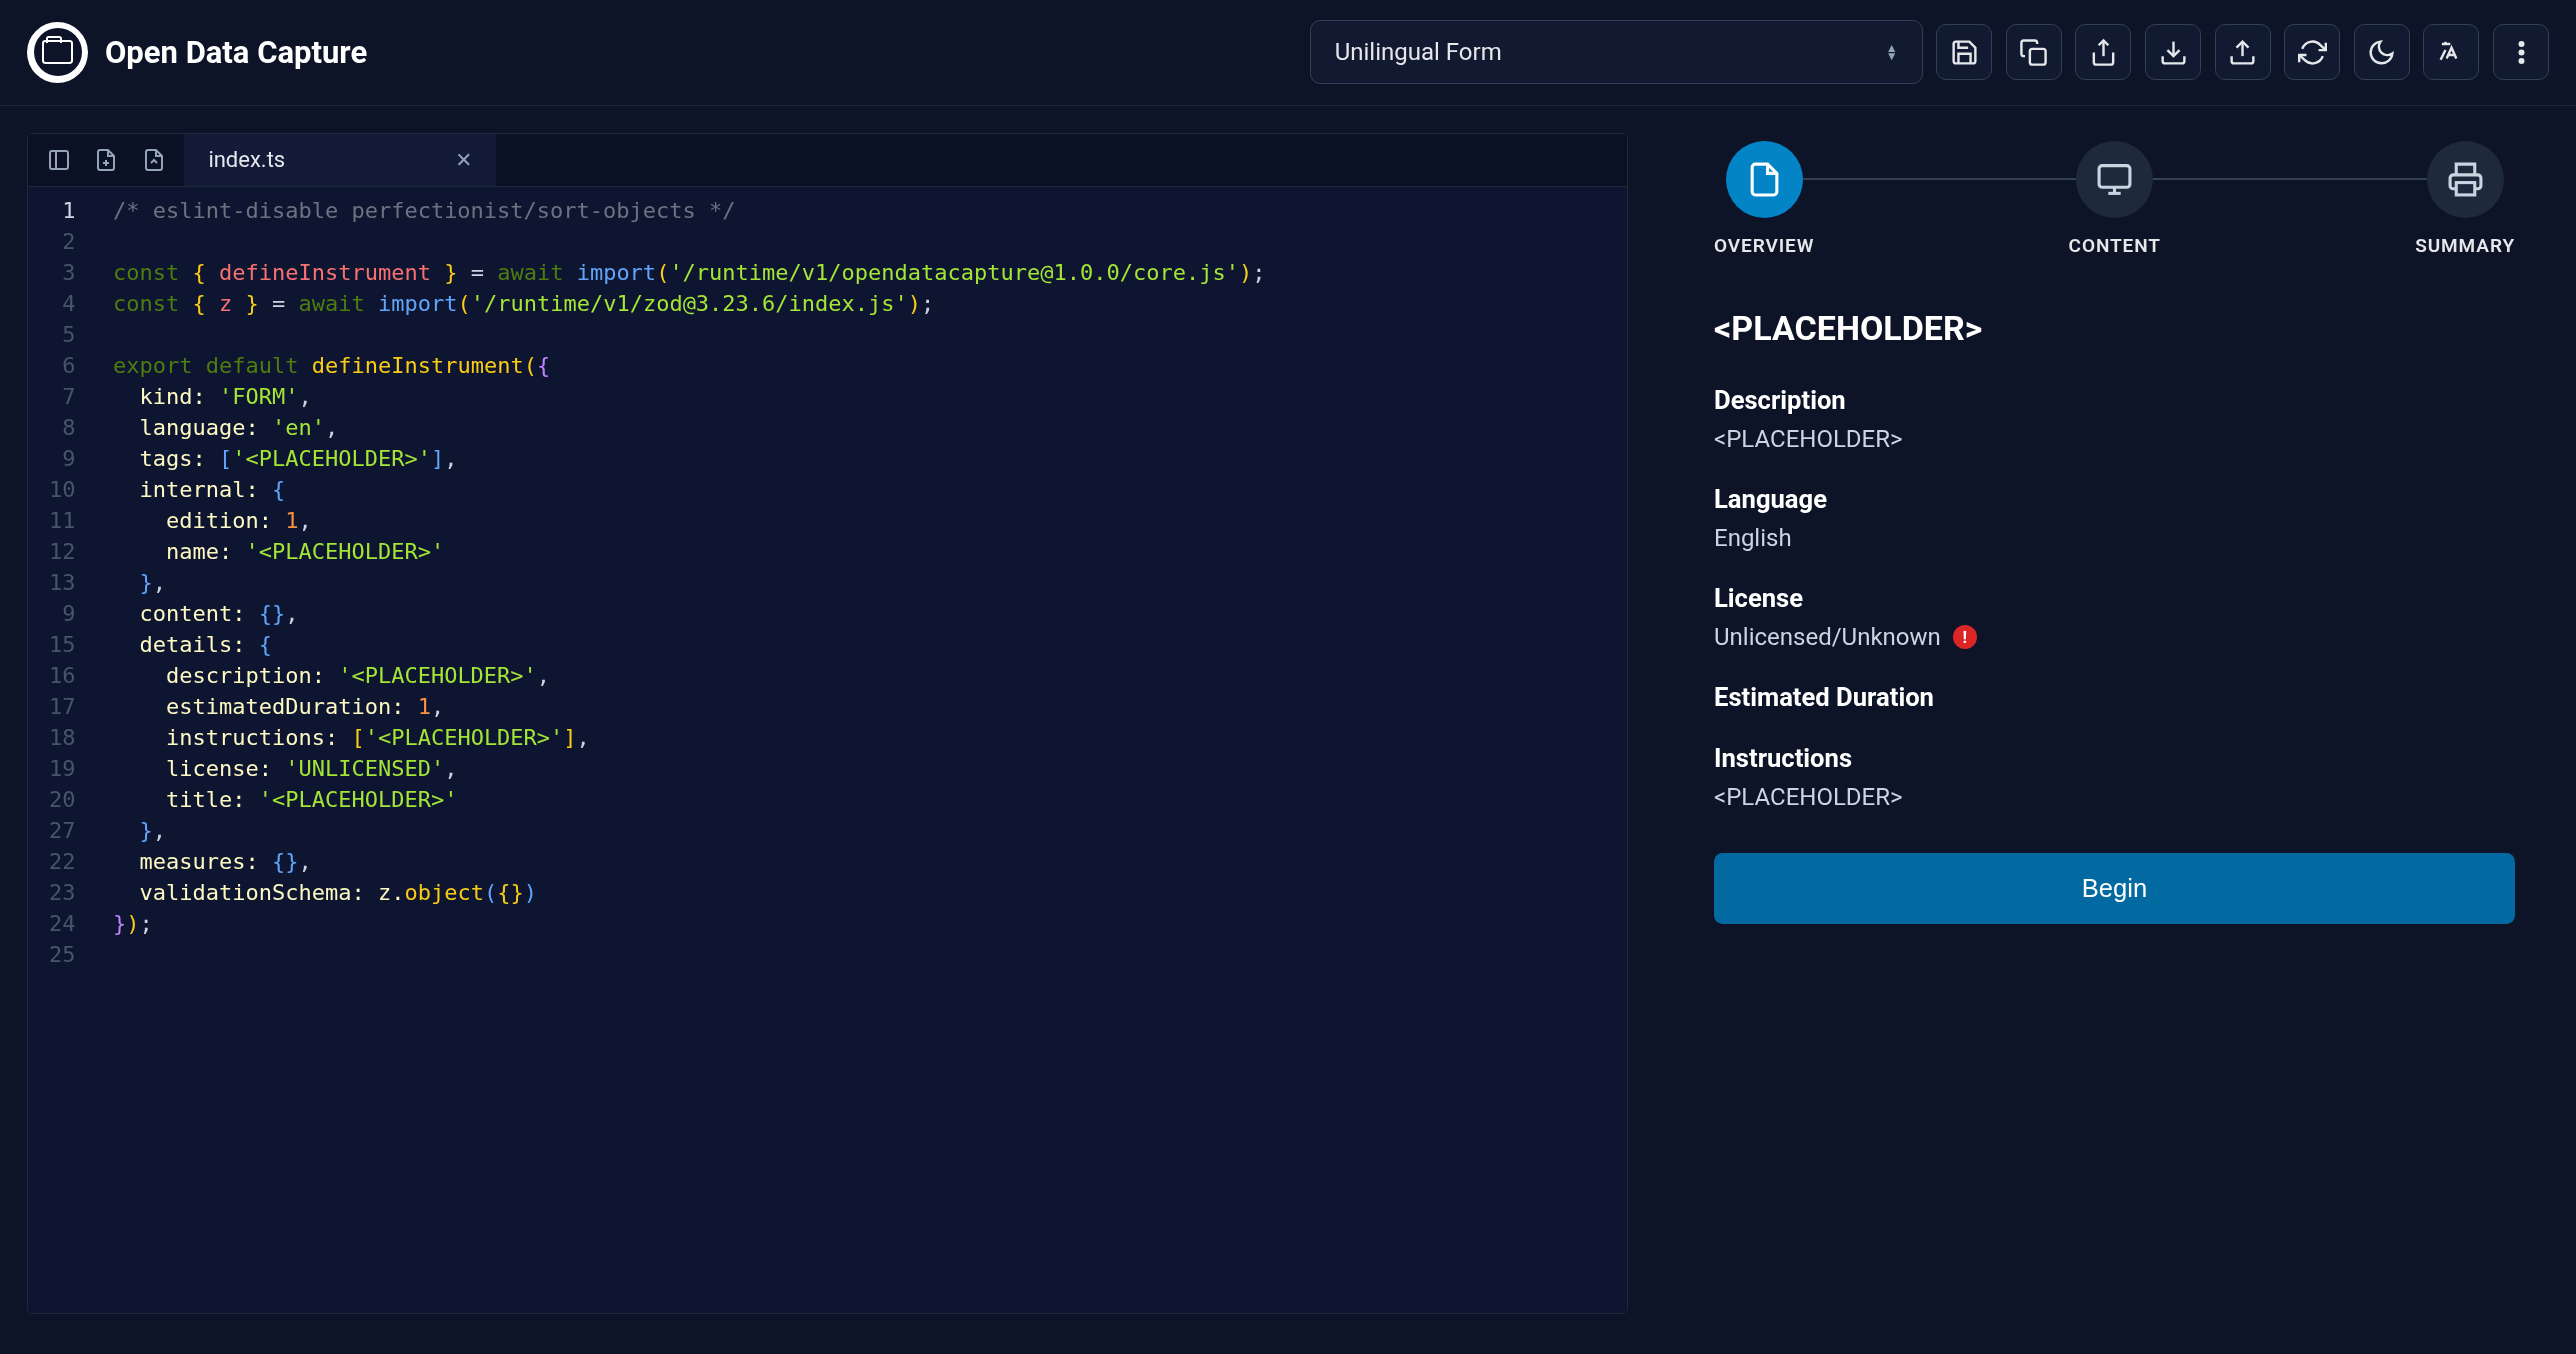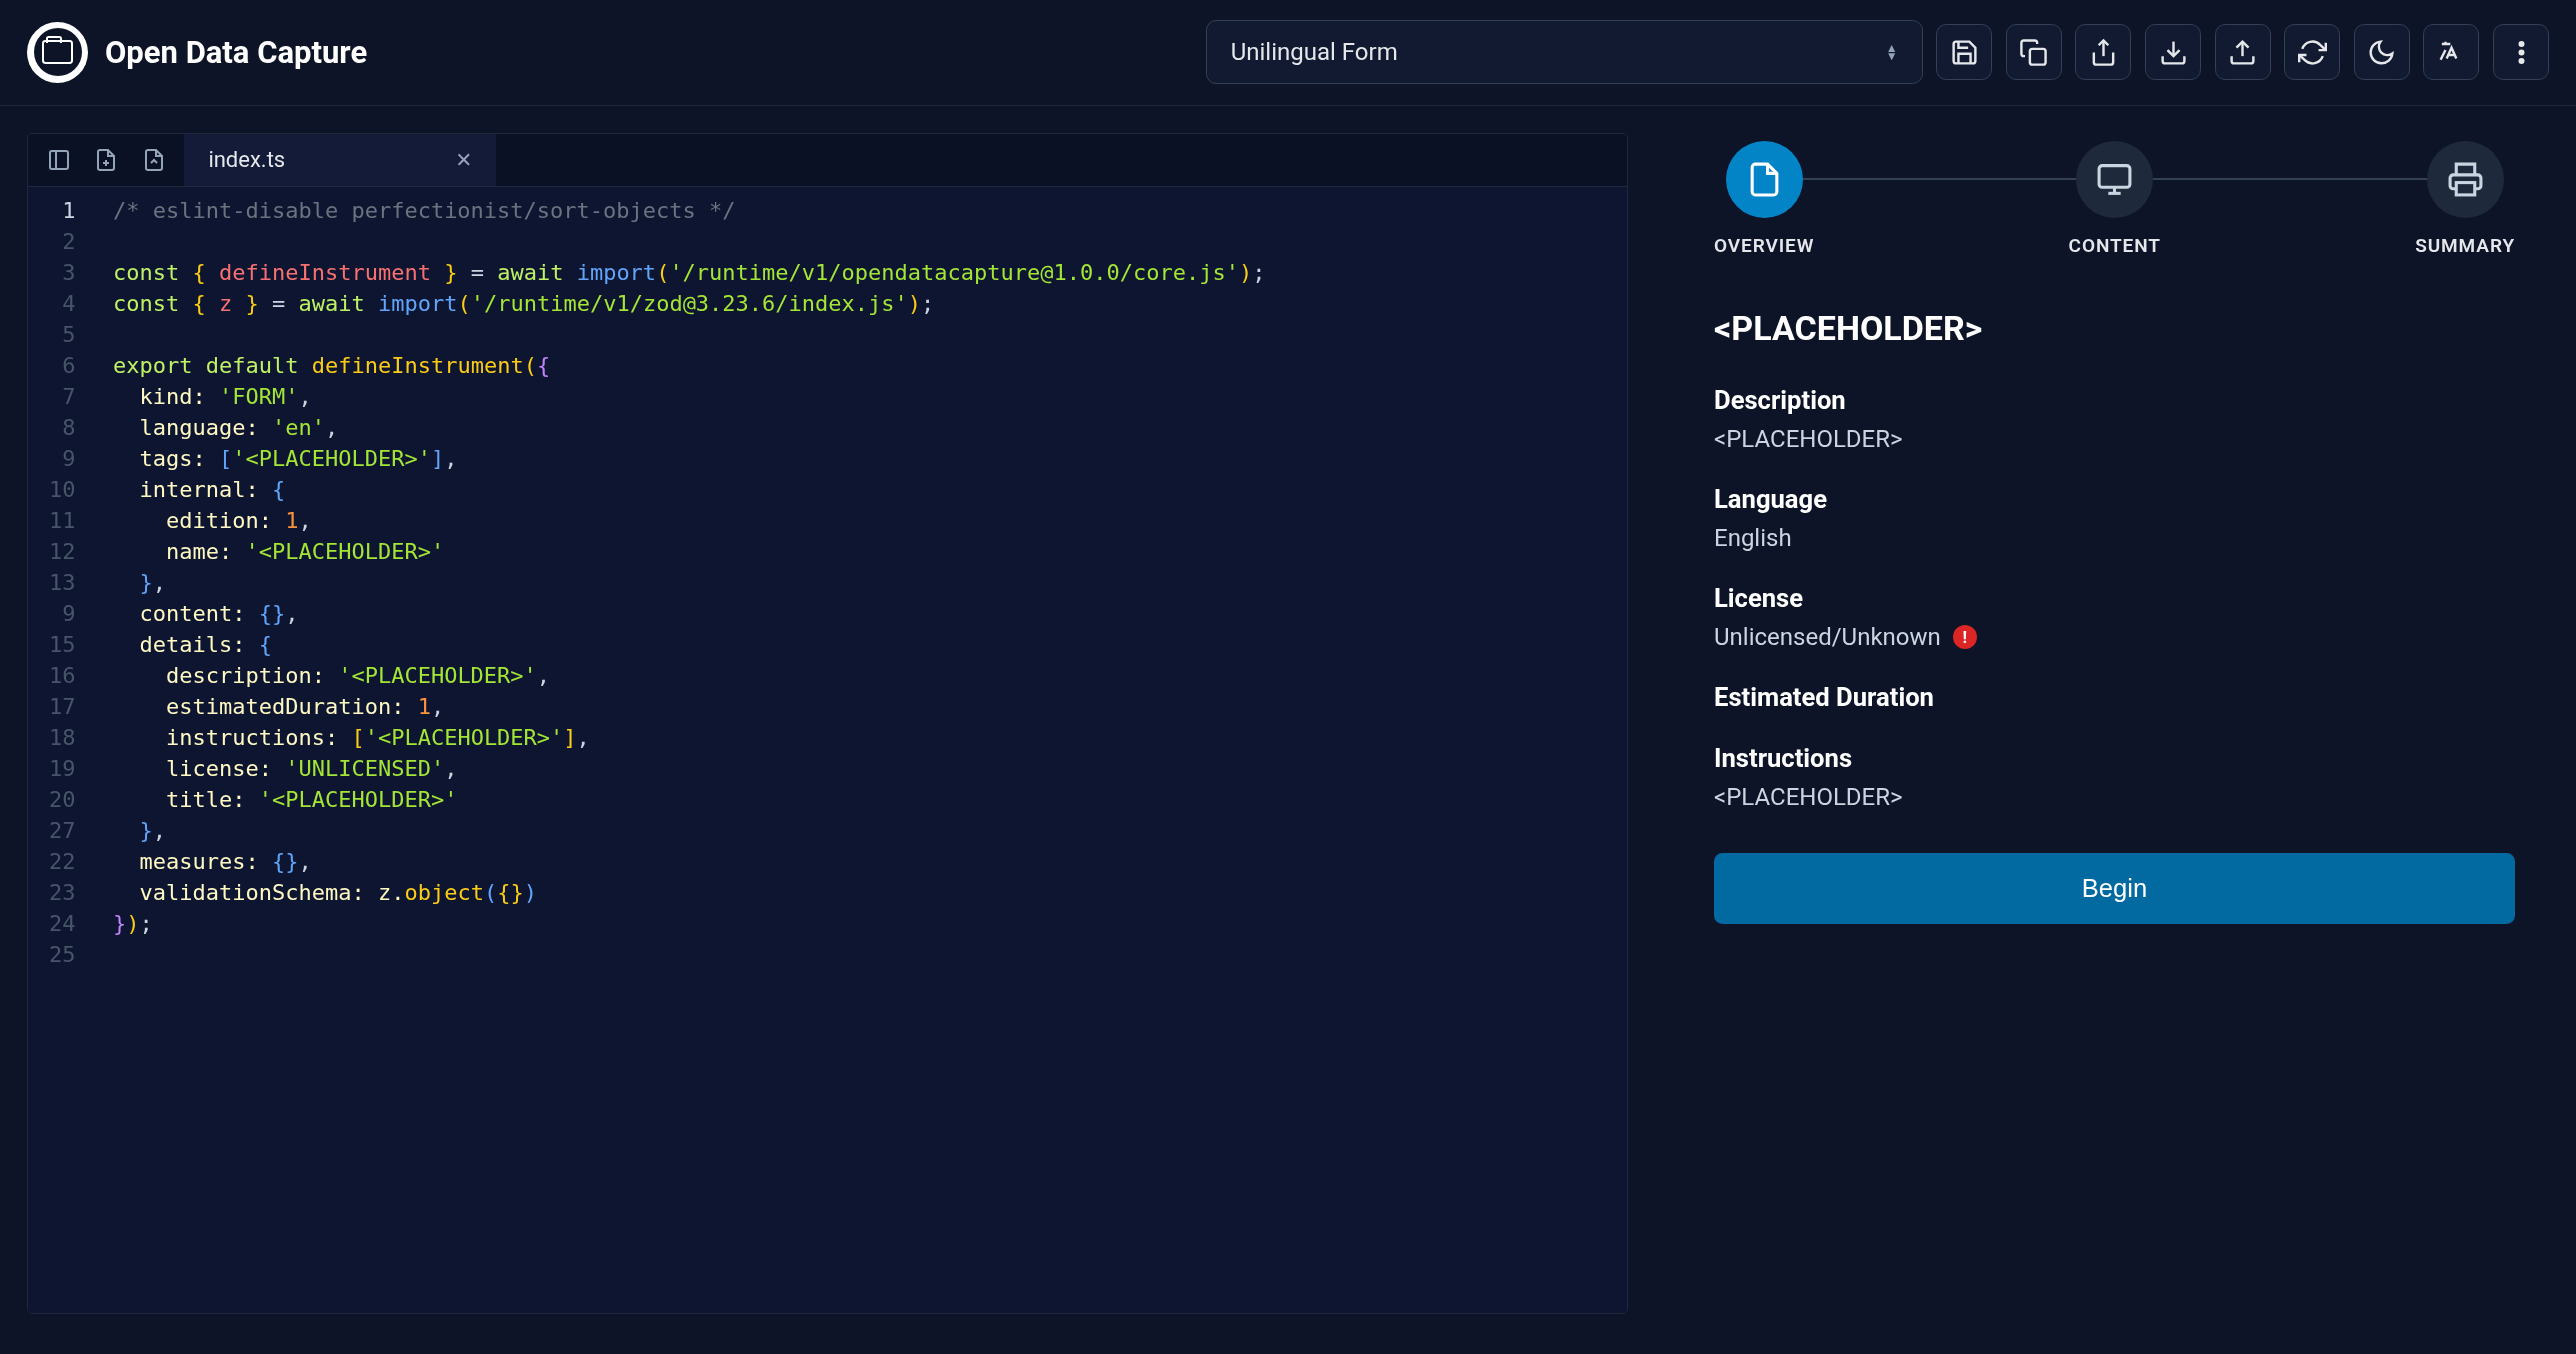"Unilingual Form" .form-select { width: 717px -> 613px }
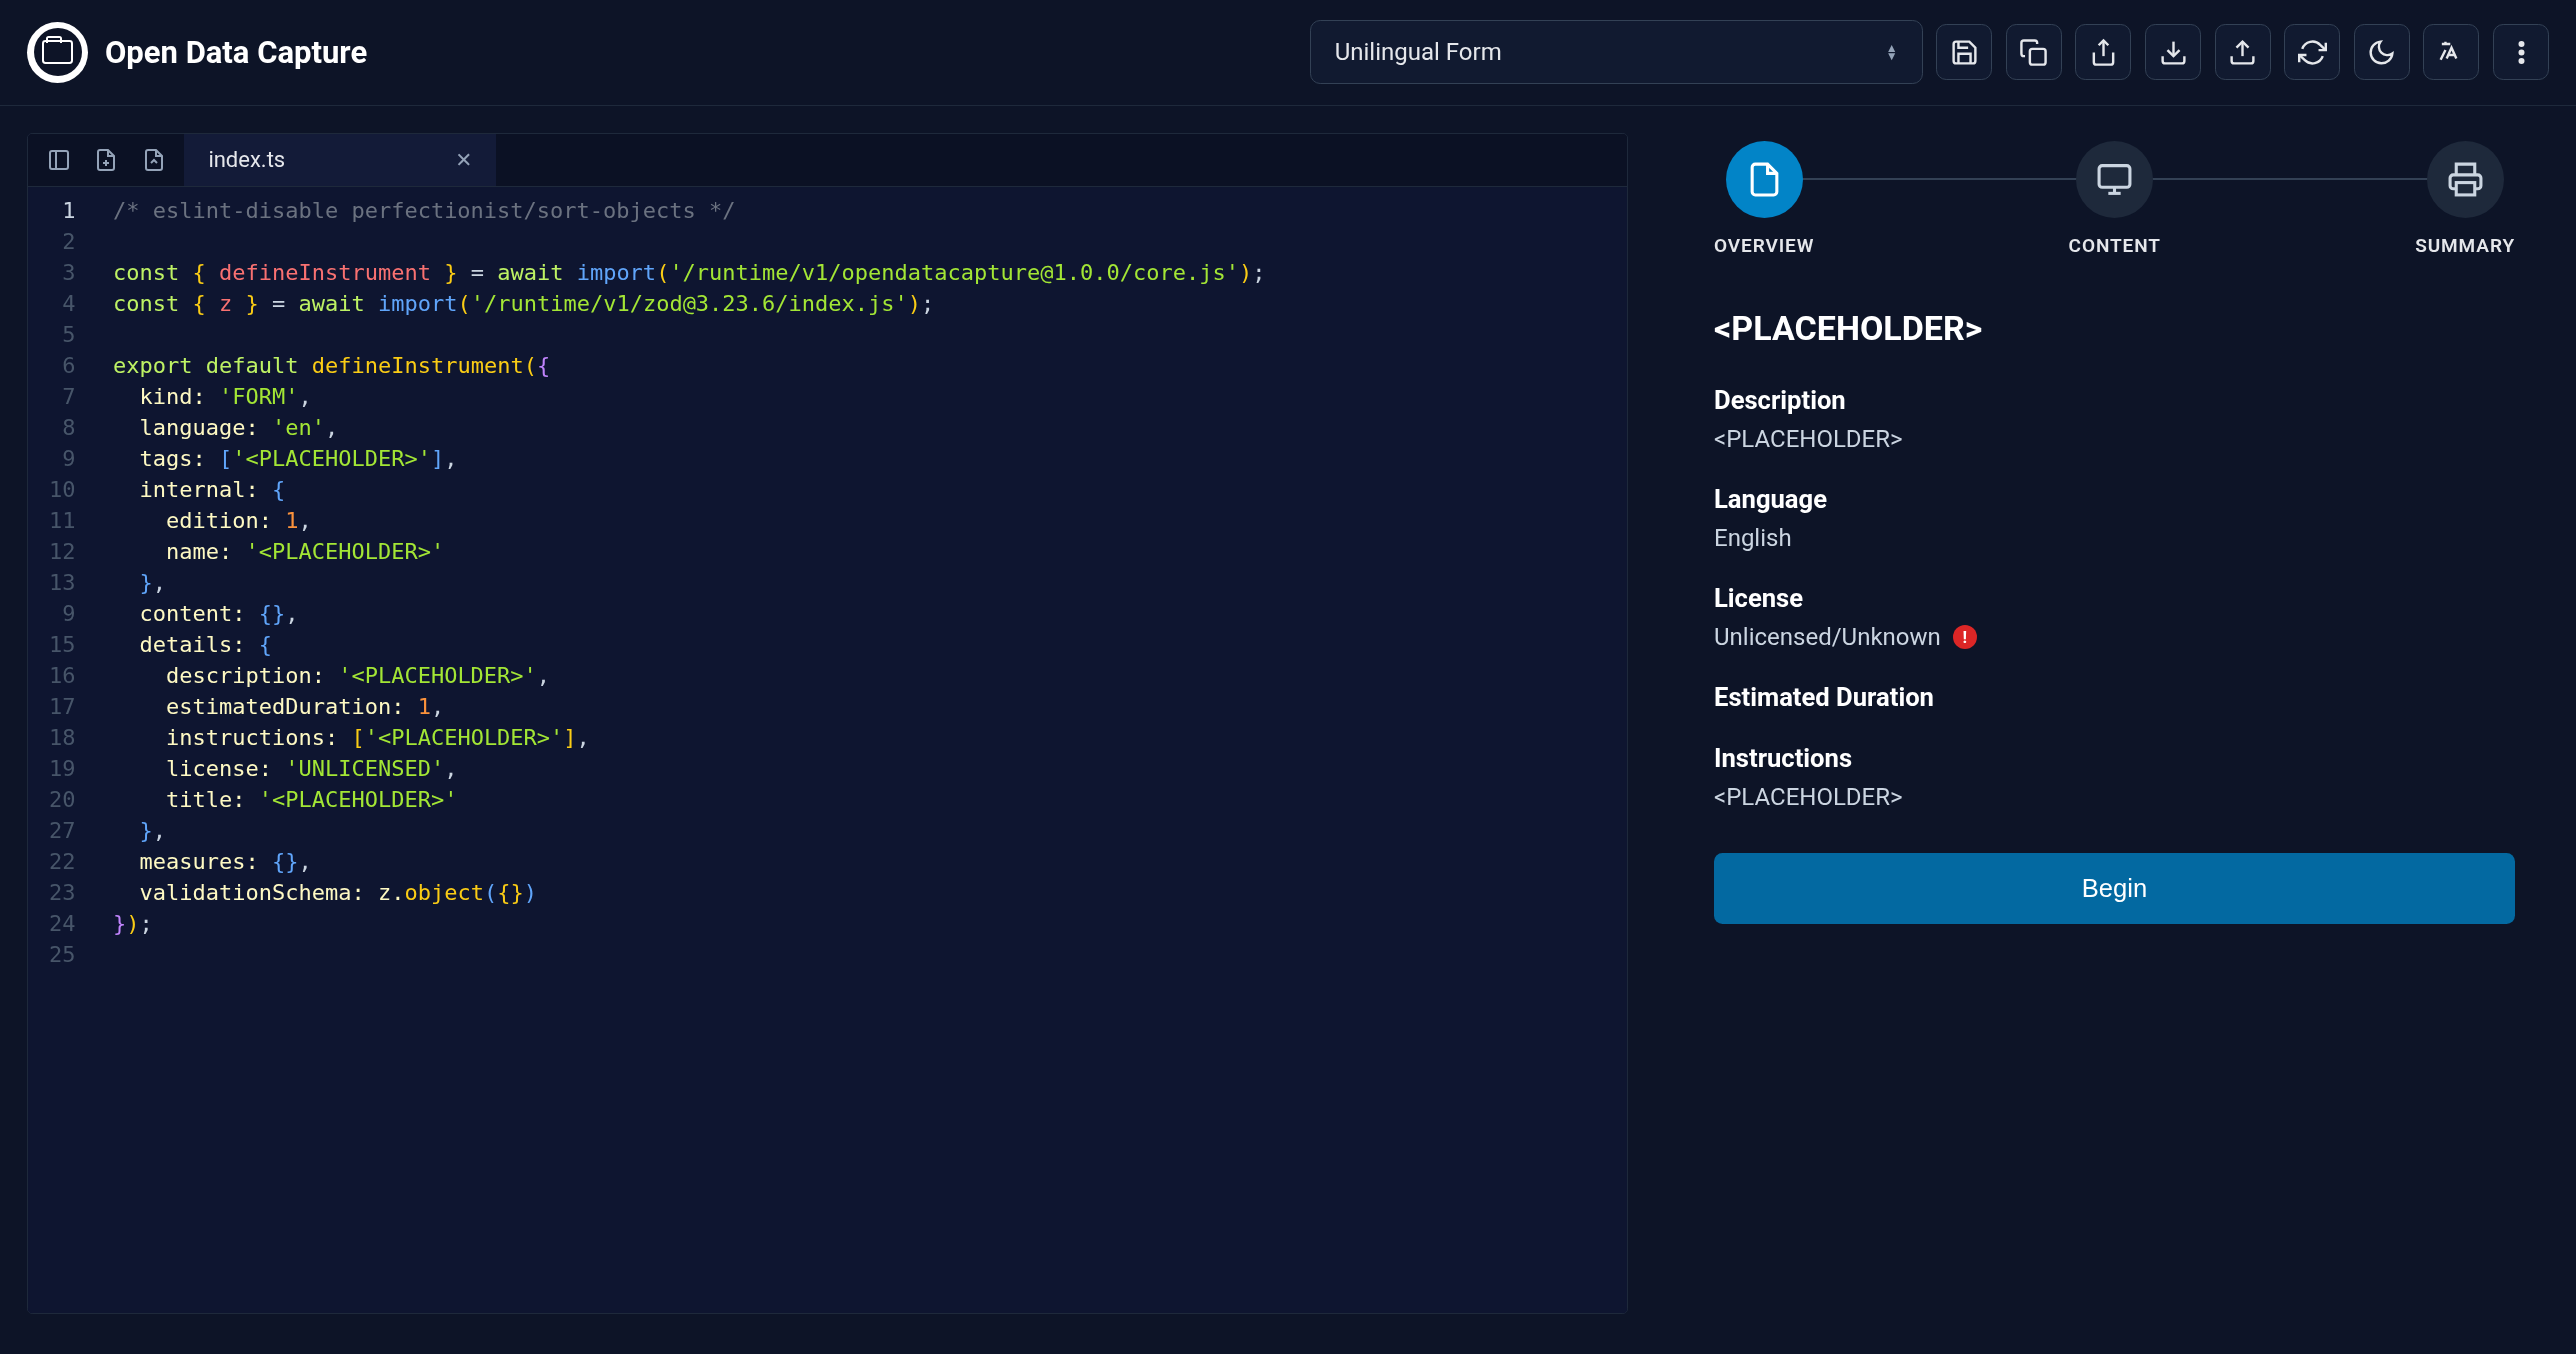"const" .tok-kw { color: #bef264 -> #4d7c0f }
